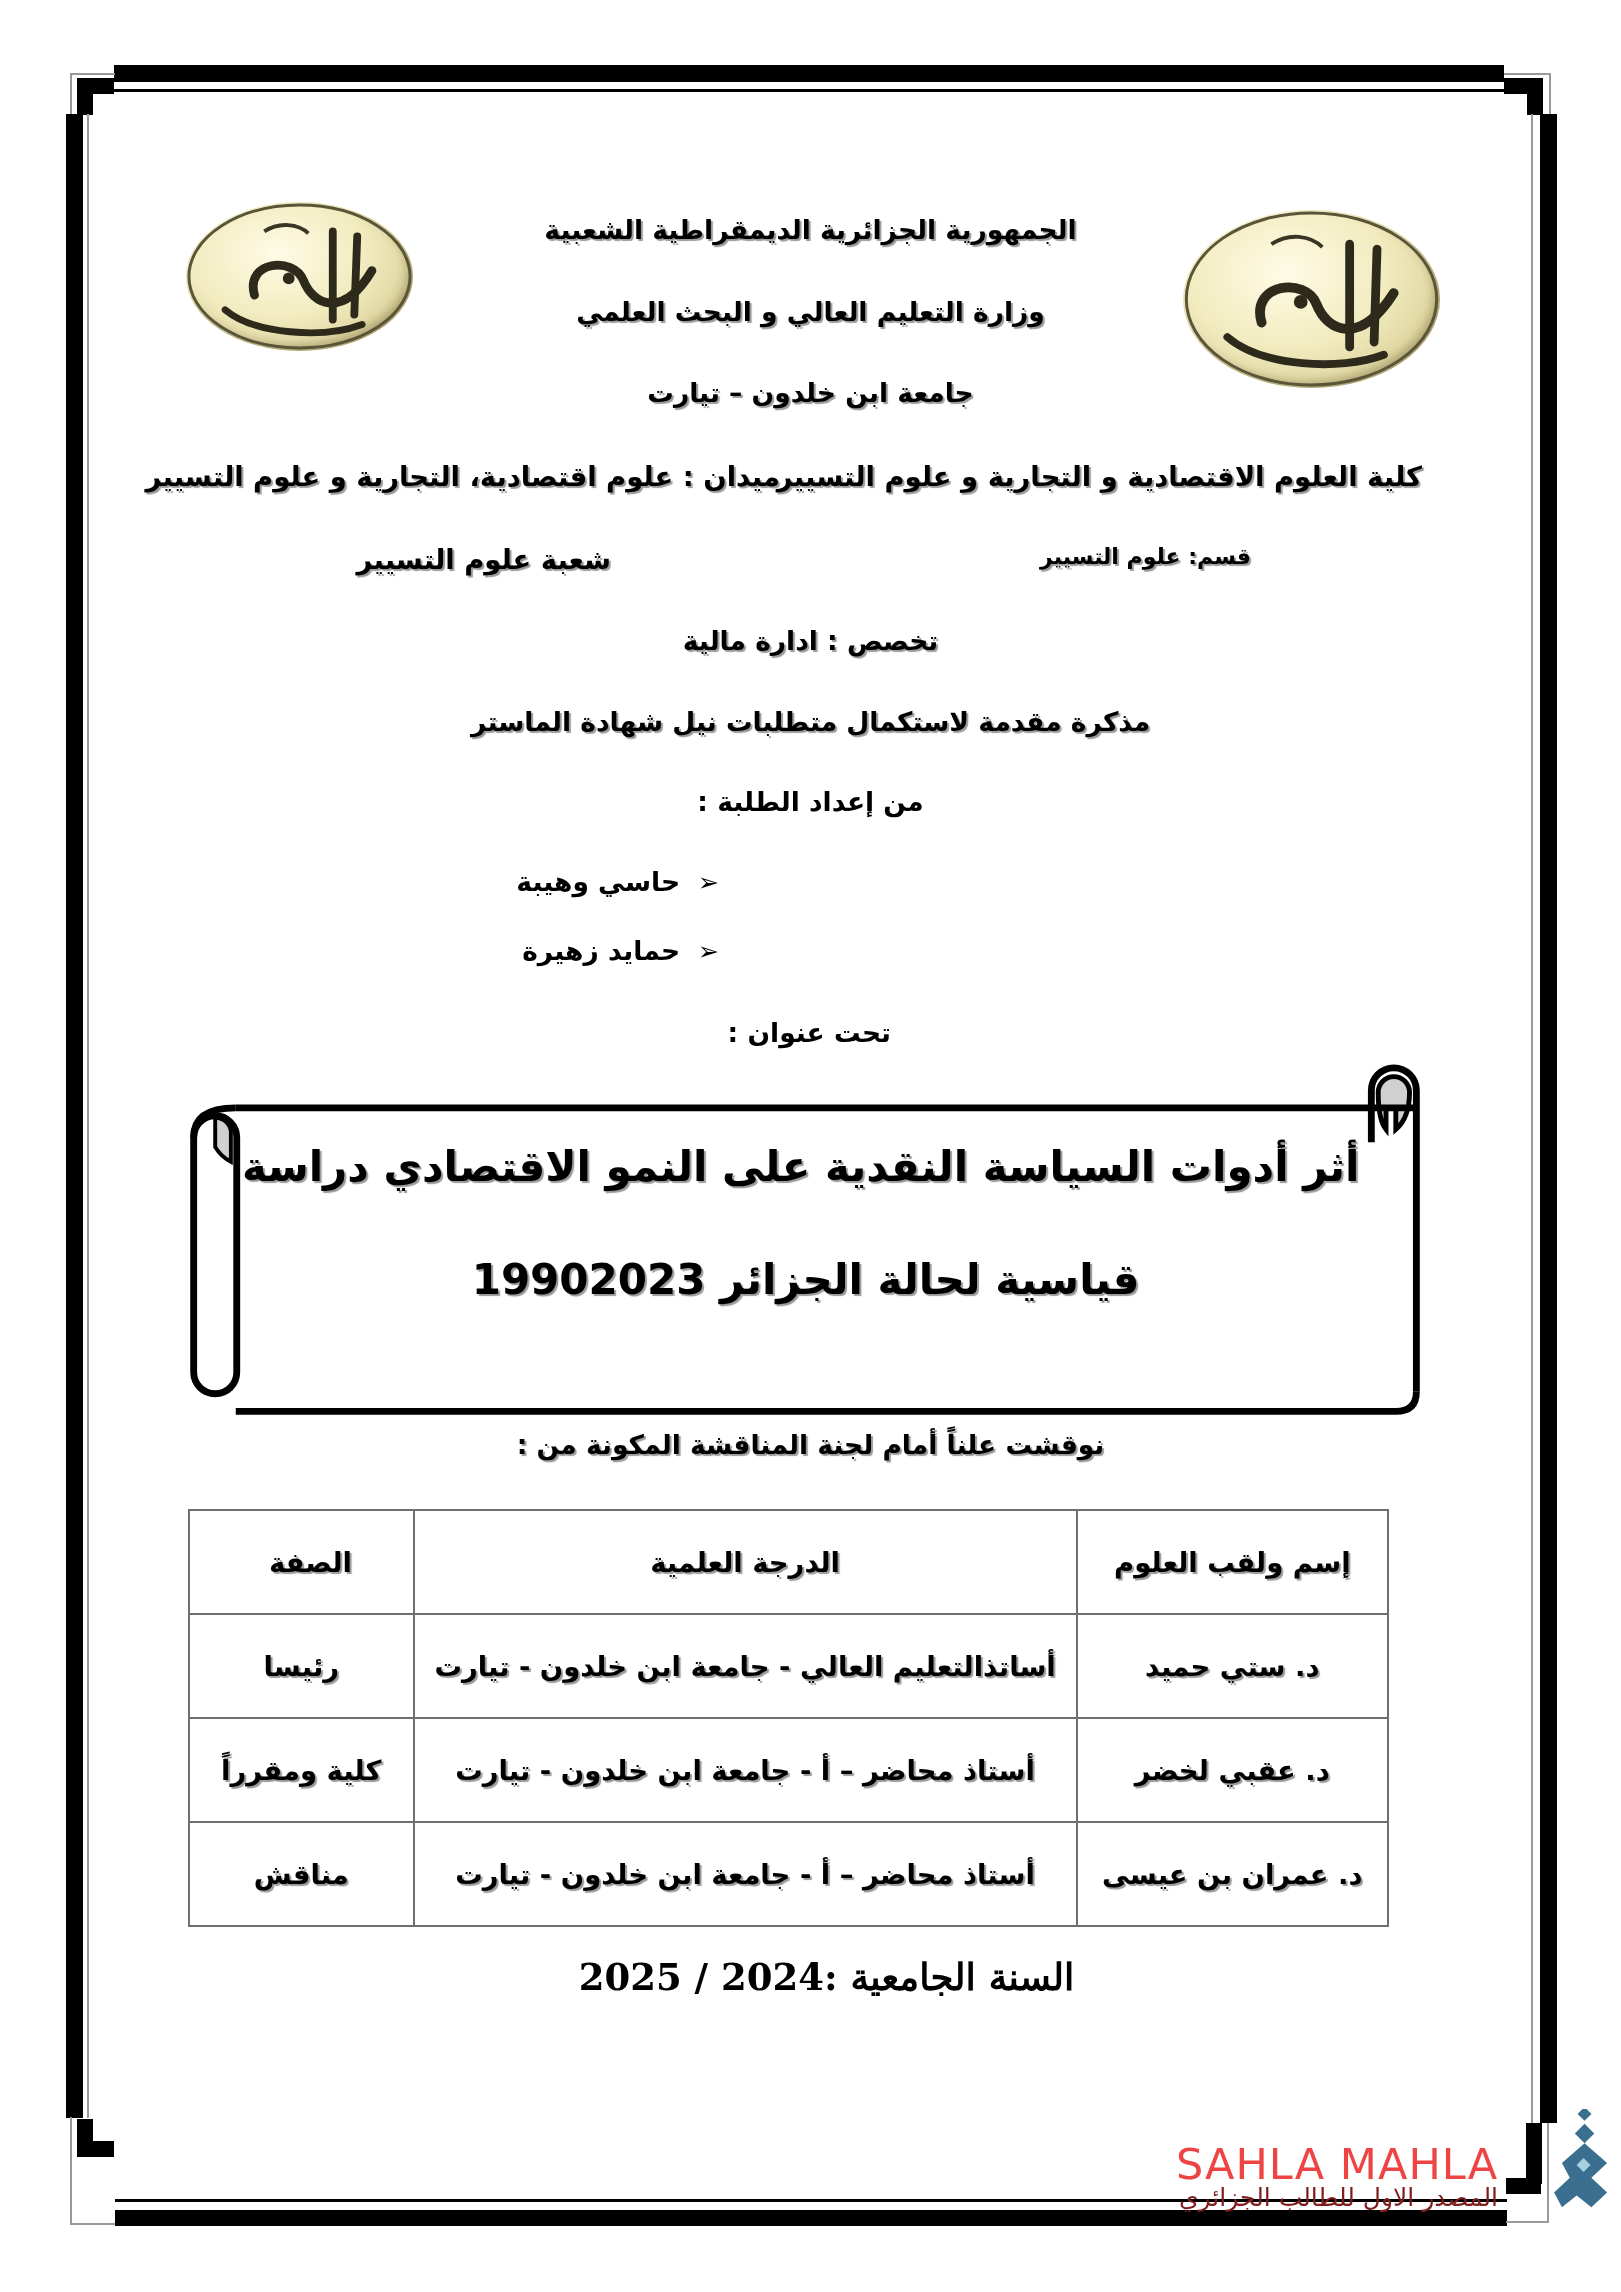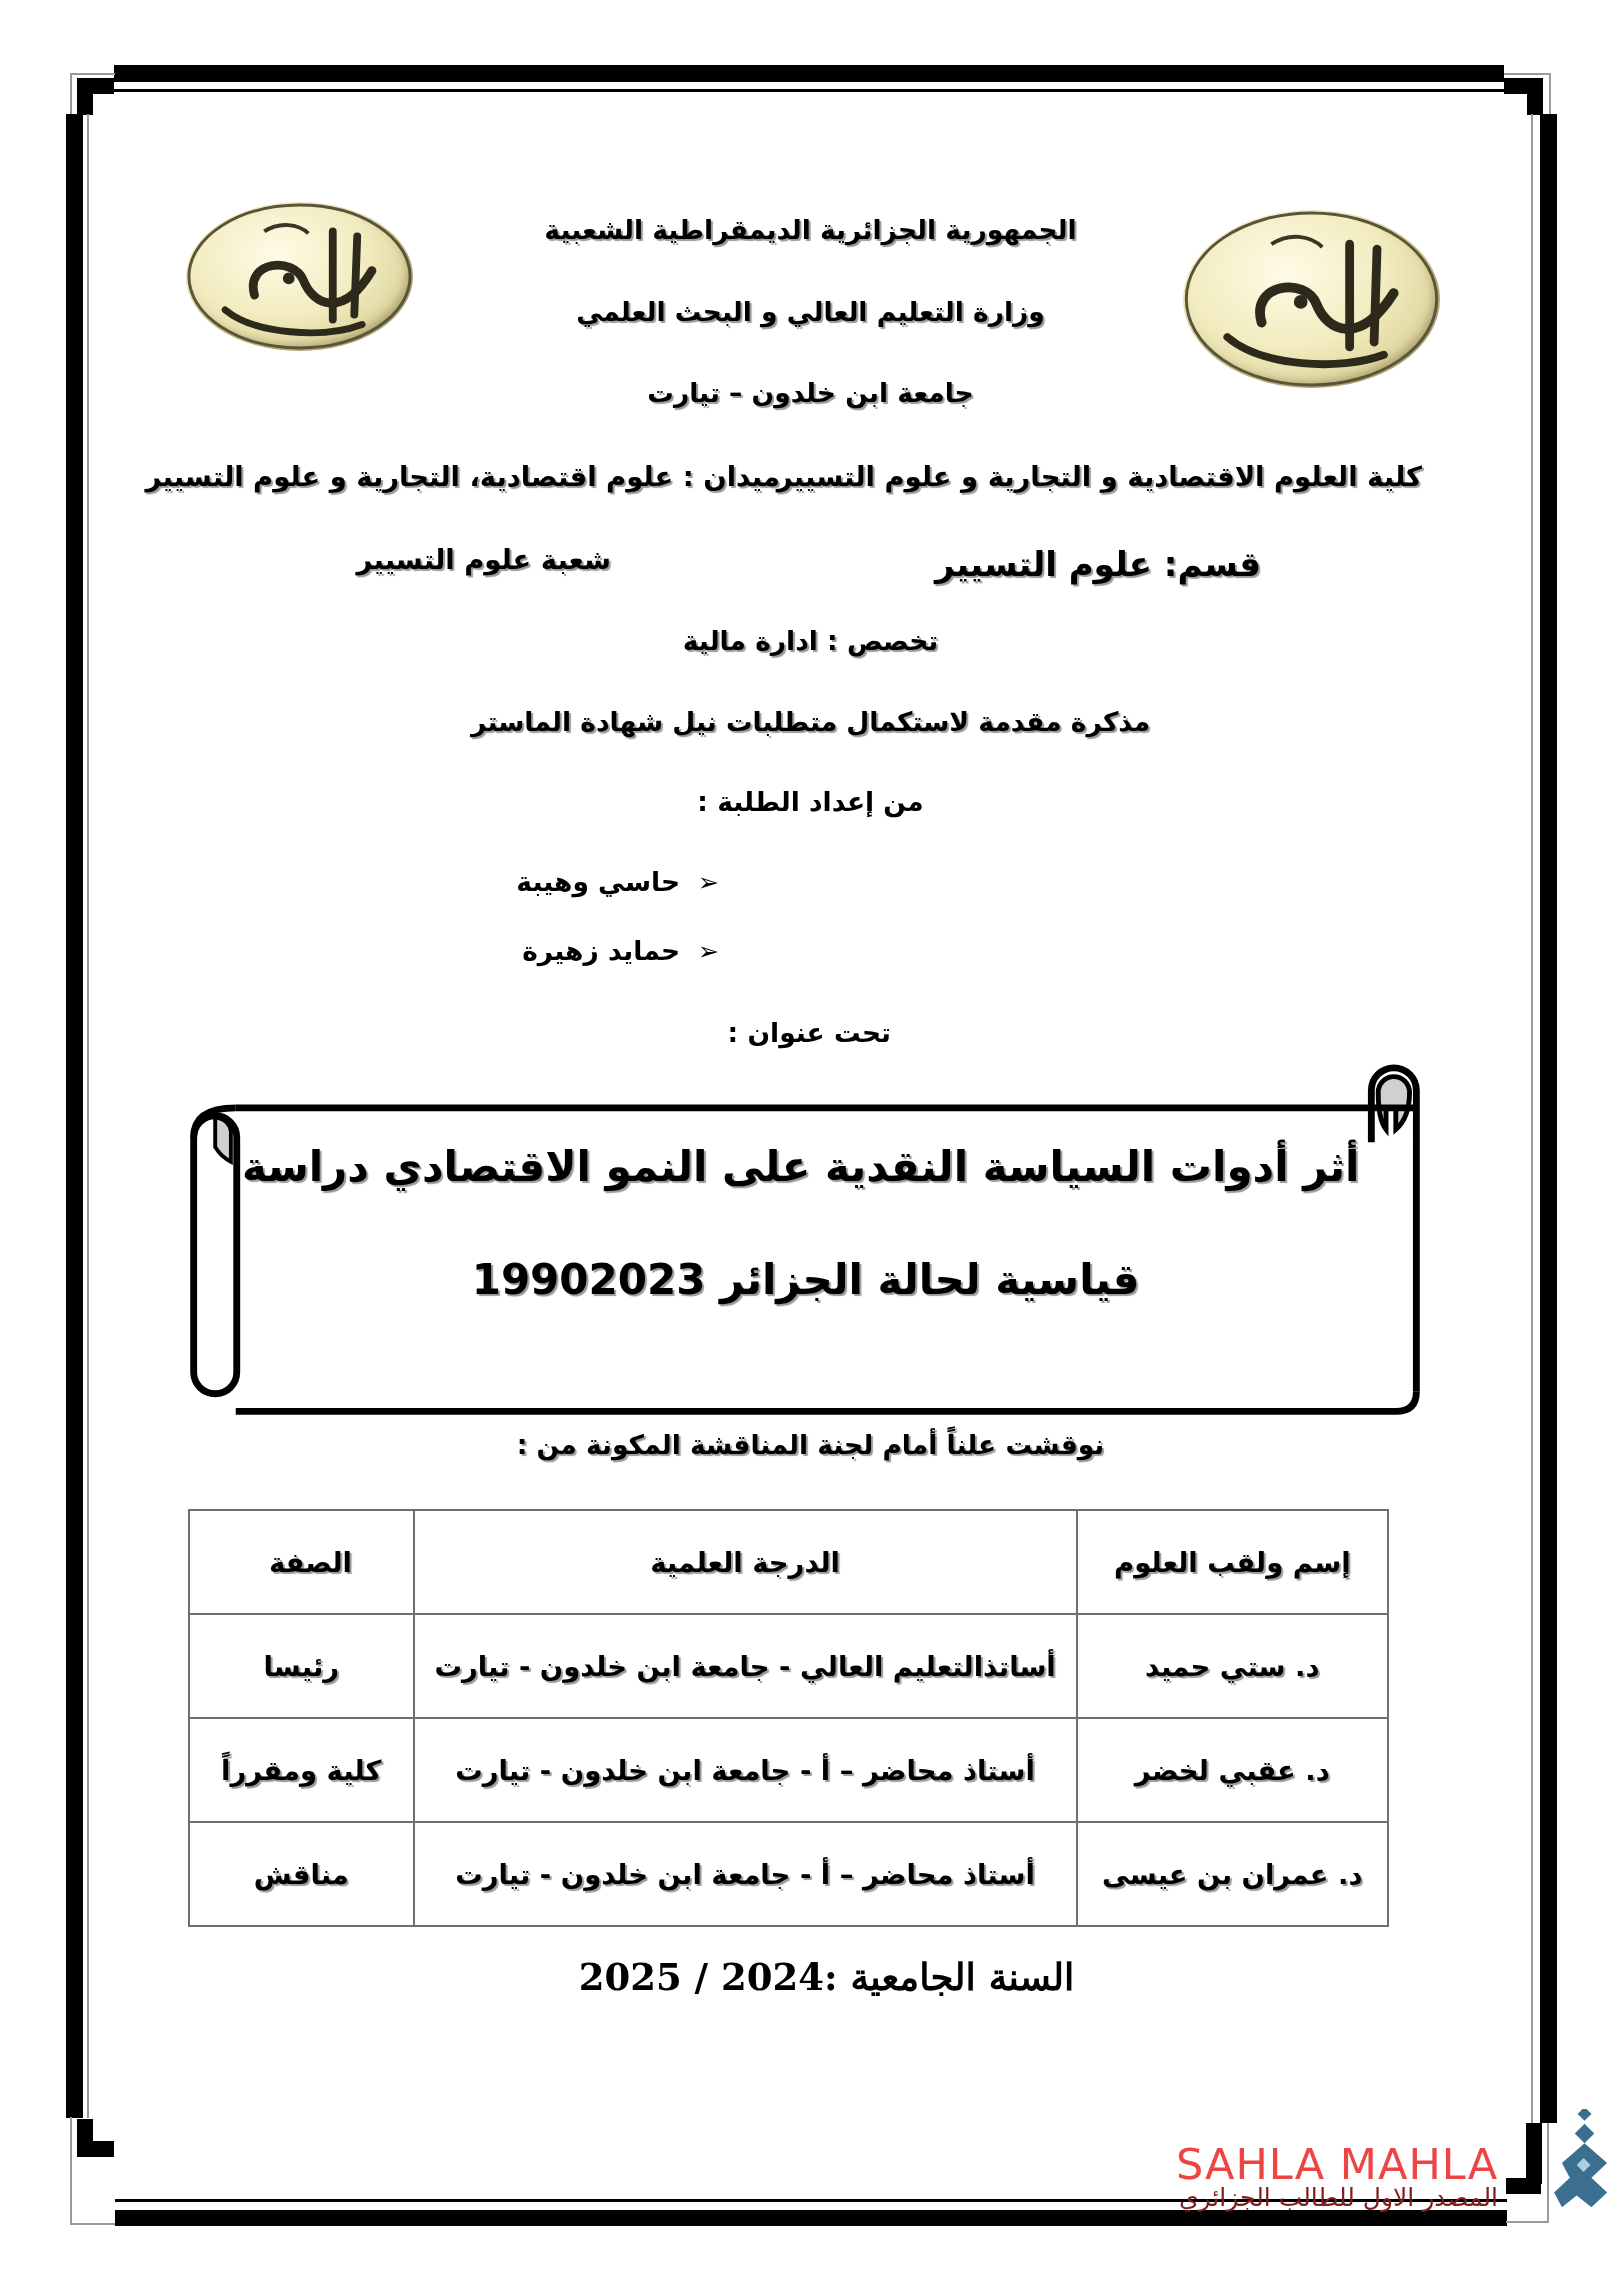"قسم: علوم التسيير" div.abs { font-size: 34px -> 22px; right: 360px -> 370px }
